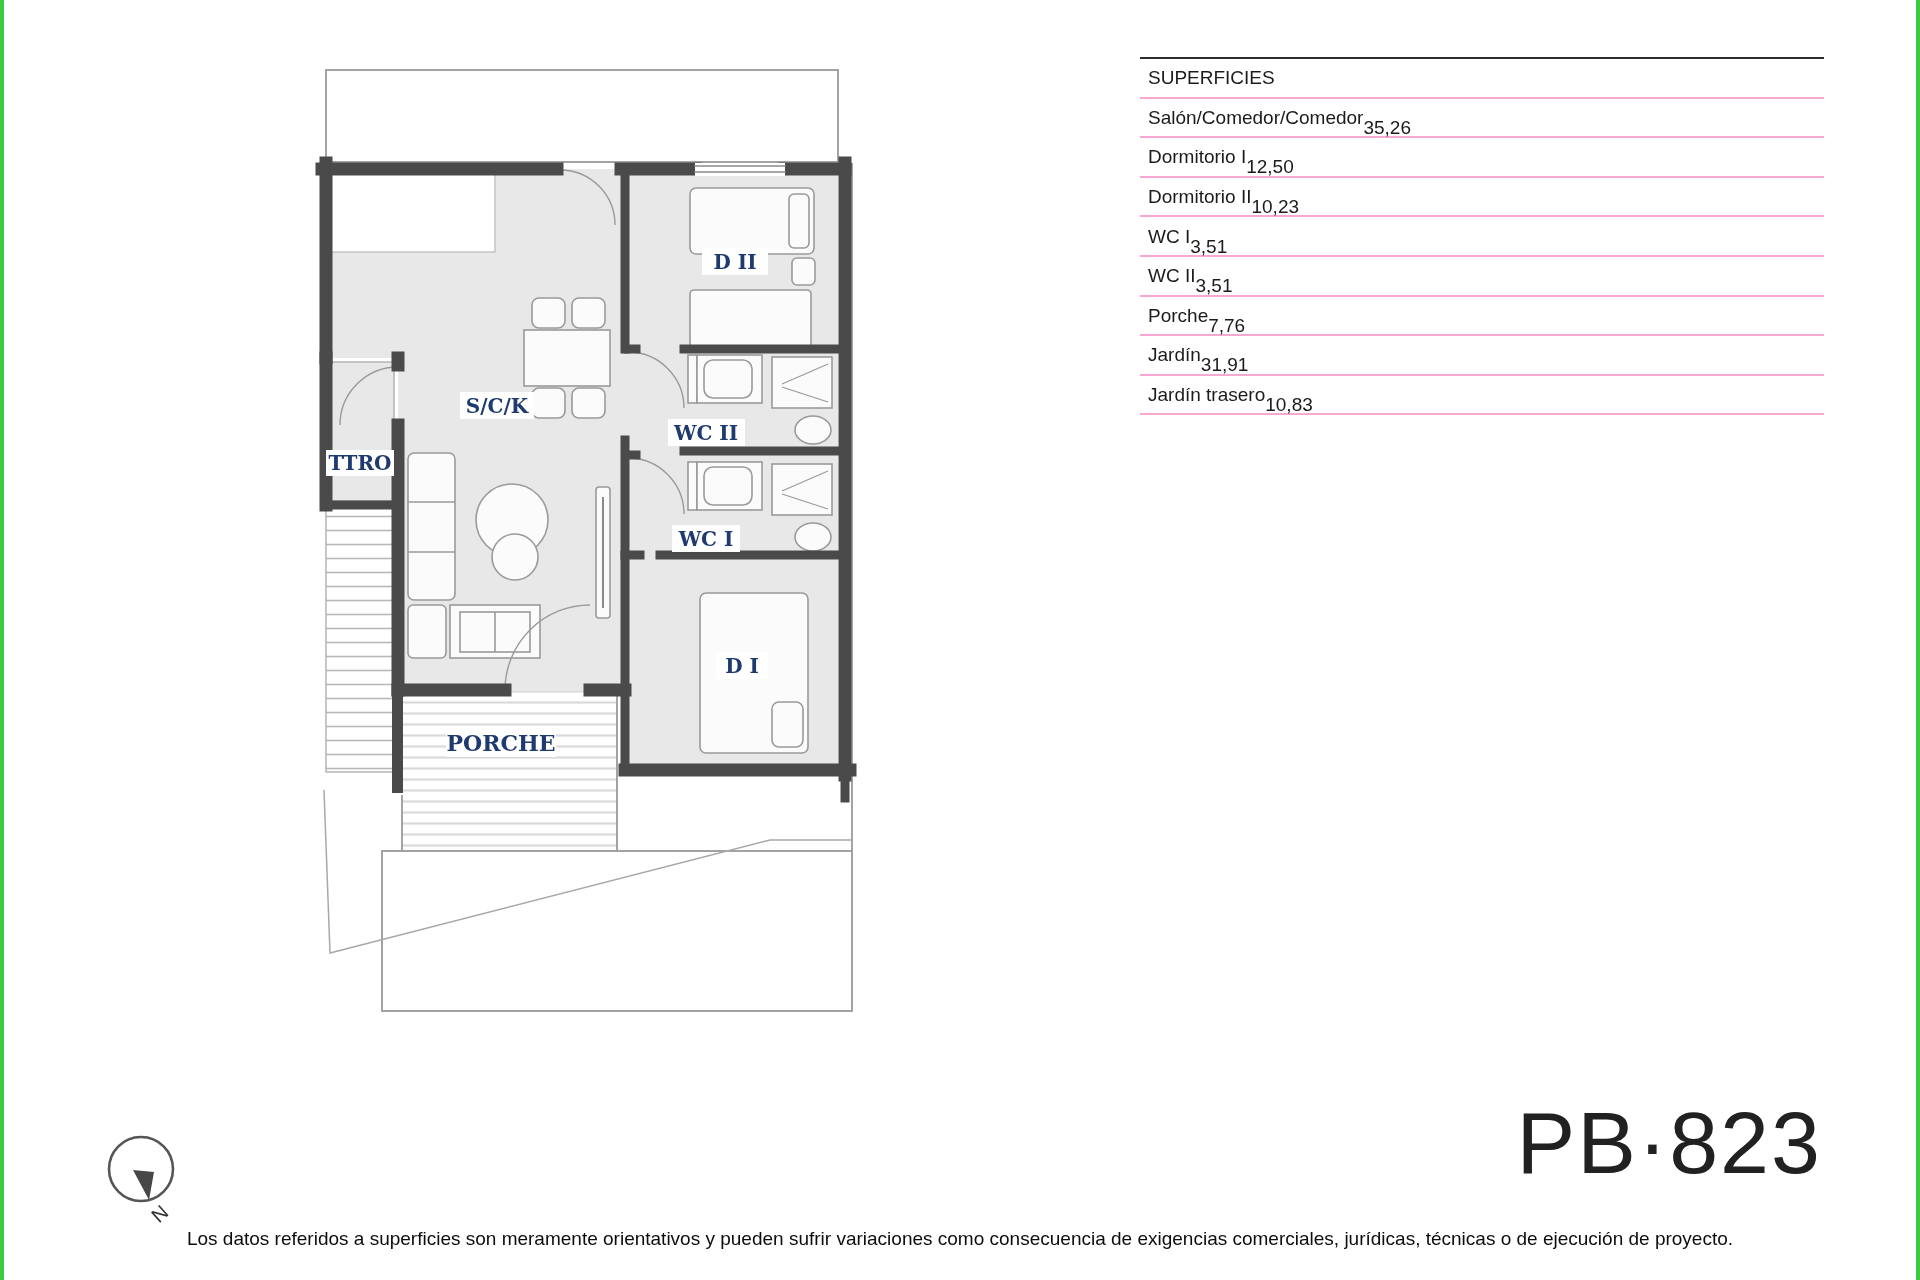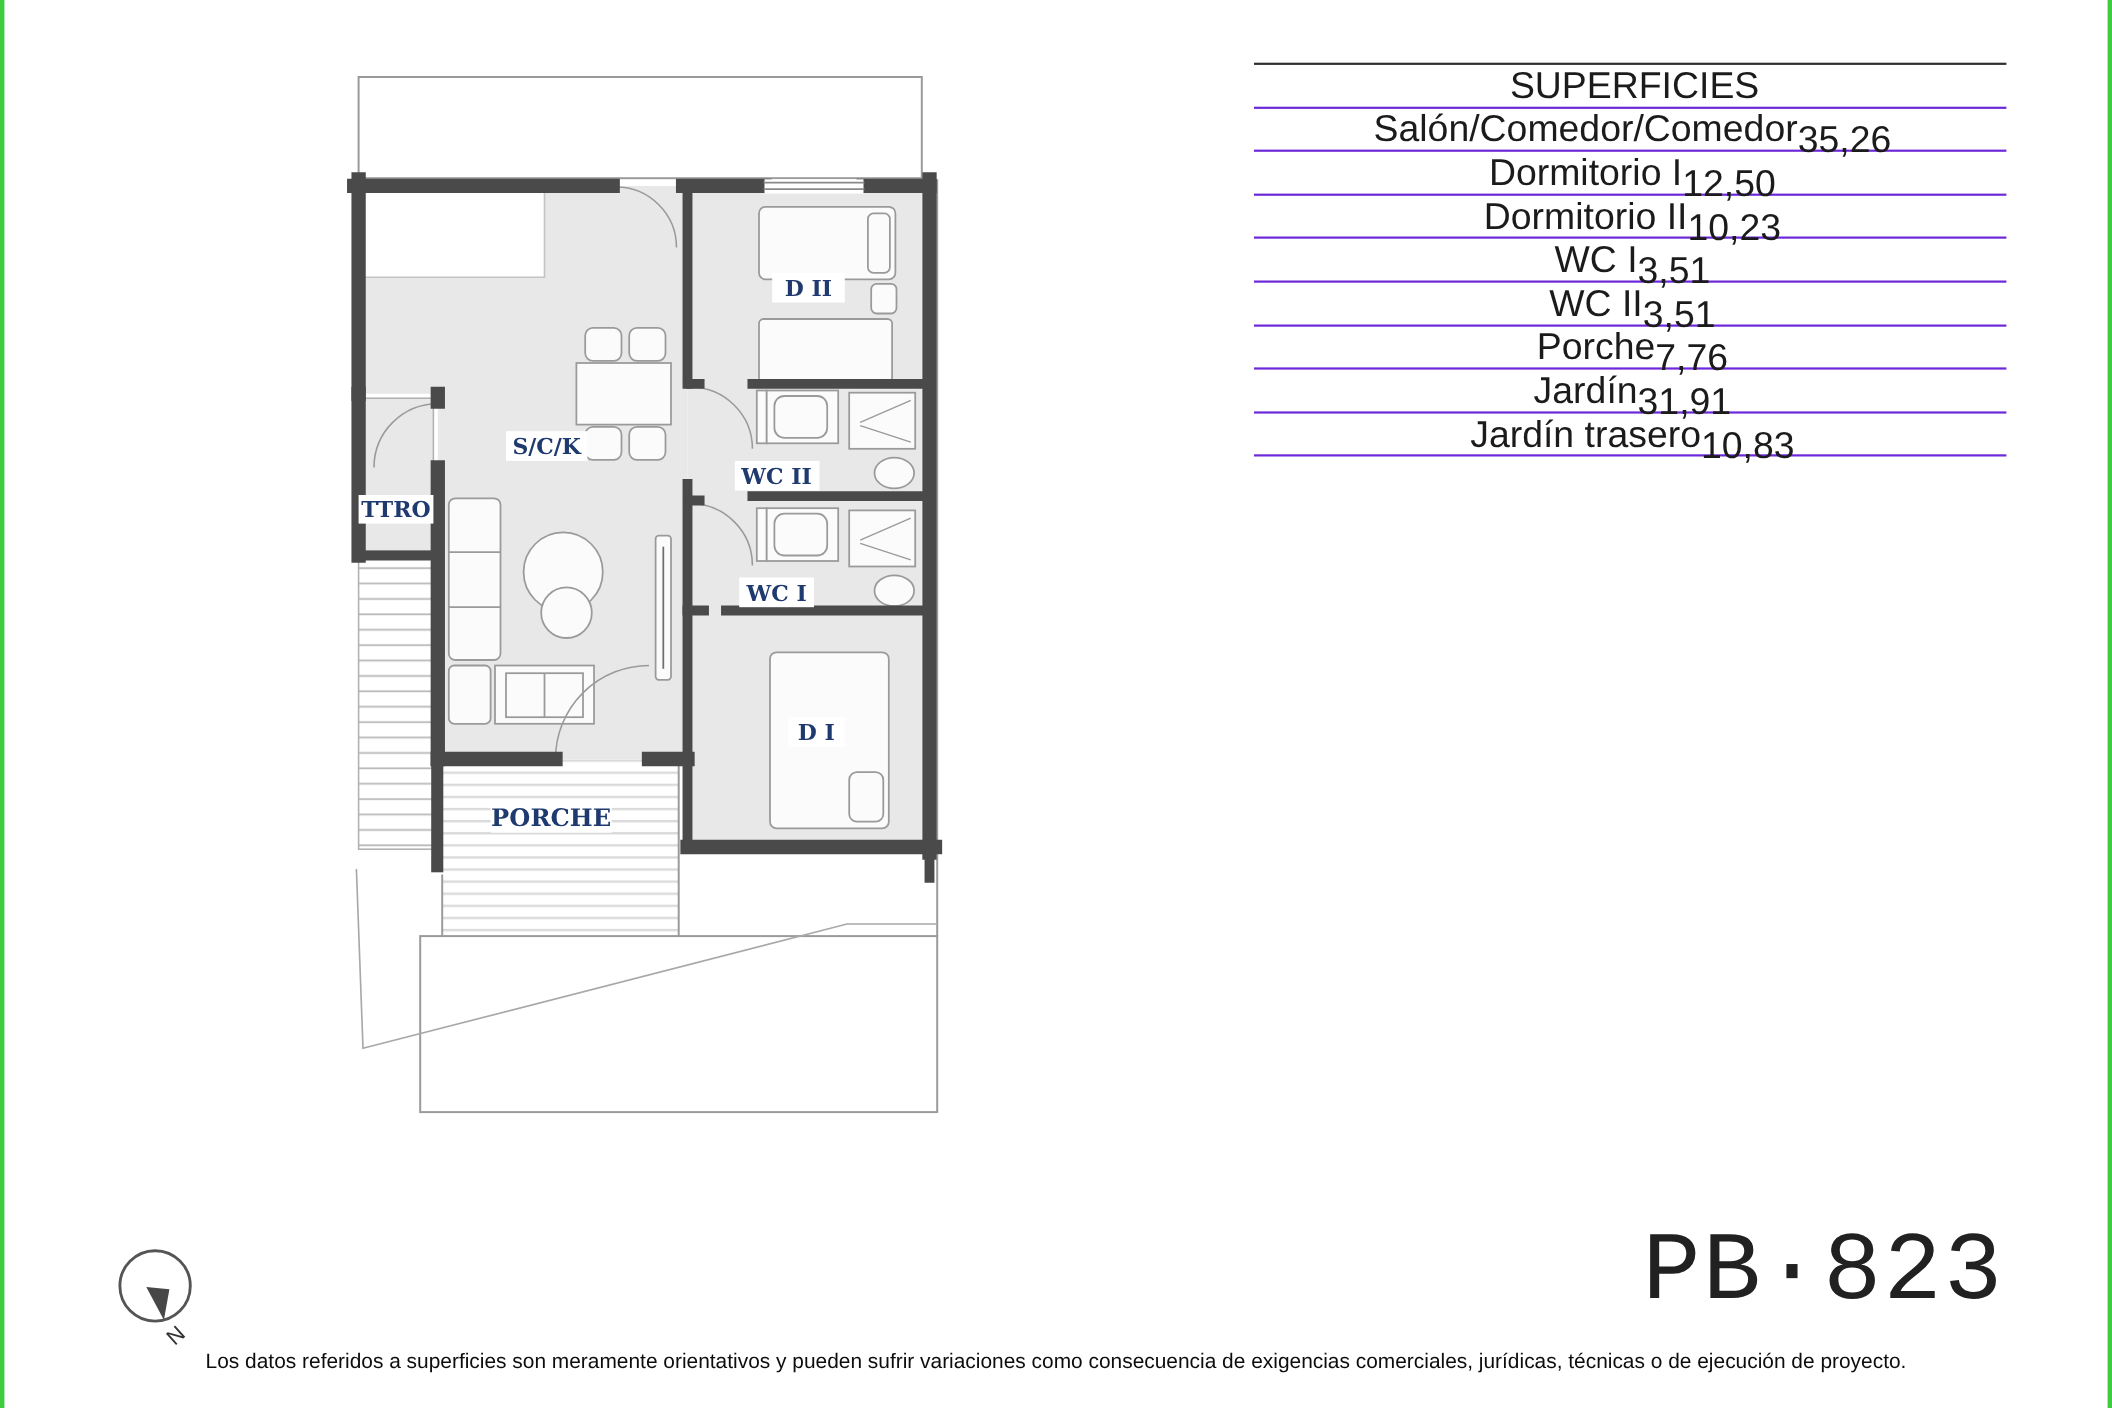"SUPERFICIES" .trow { border-bottom: 2px solid #6d28d9 -> 2px solid #f9a8d4; font-size: 34px -> 19px; justify-content: center -> flex-start }
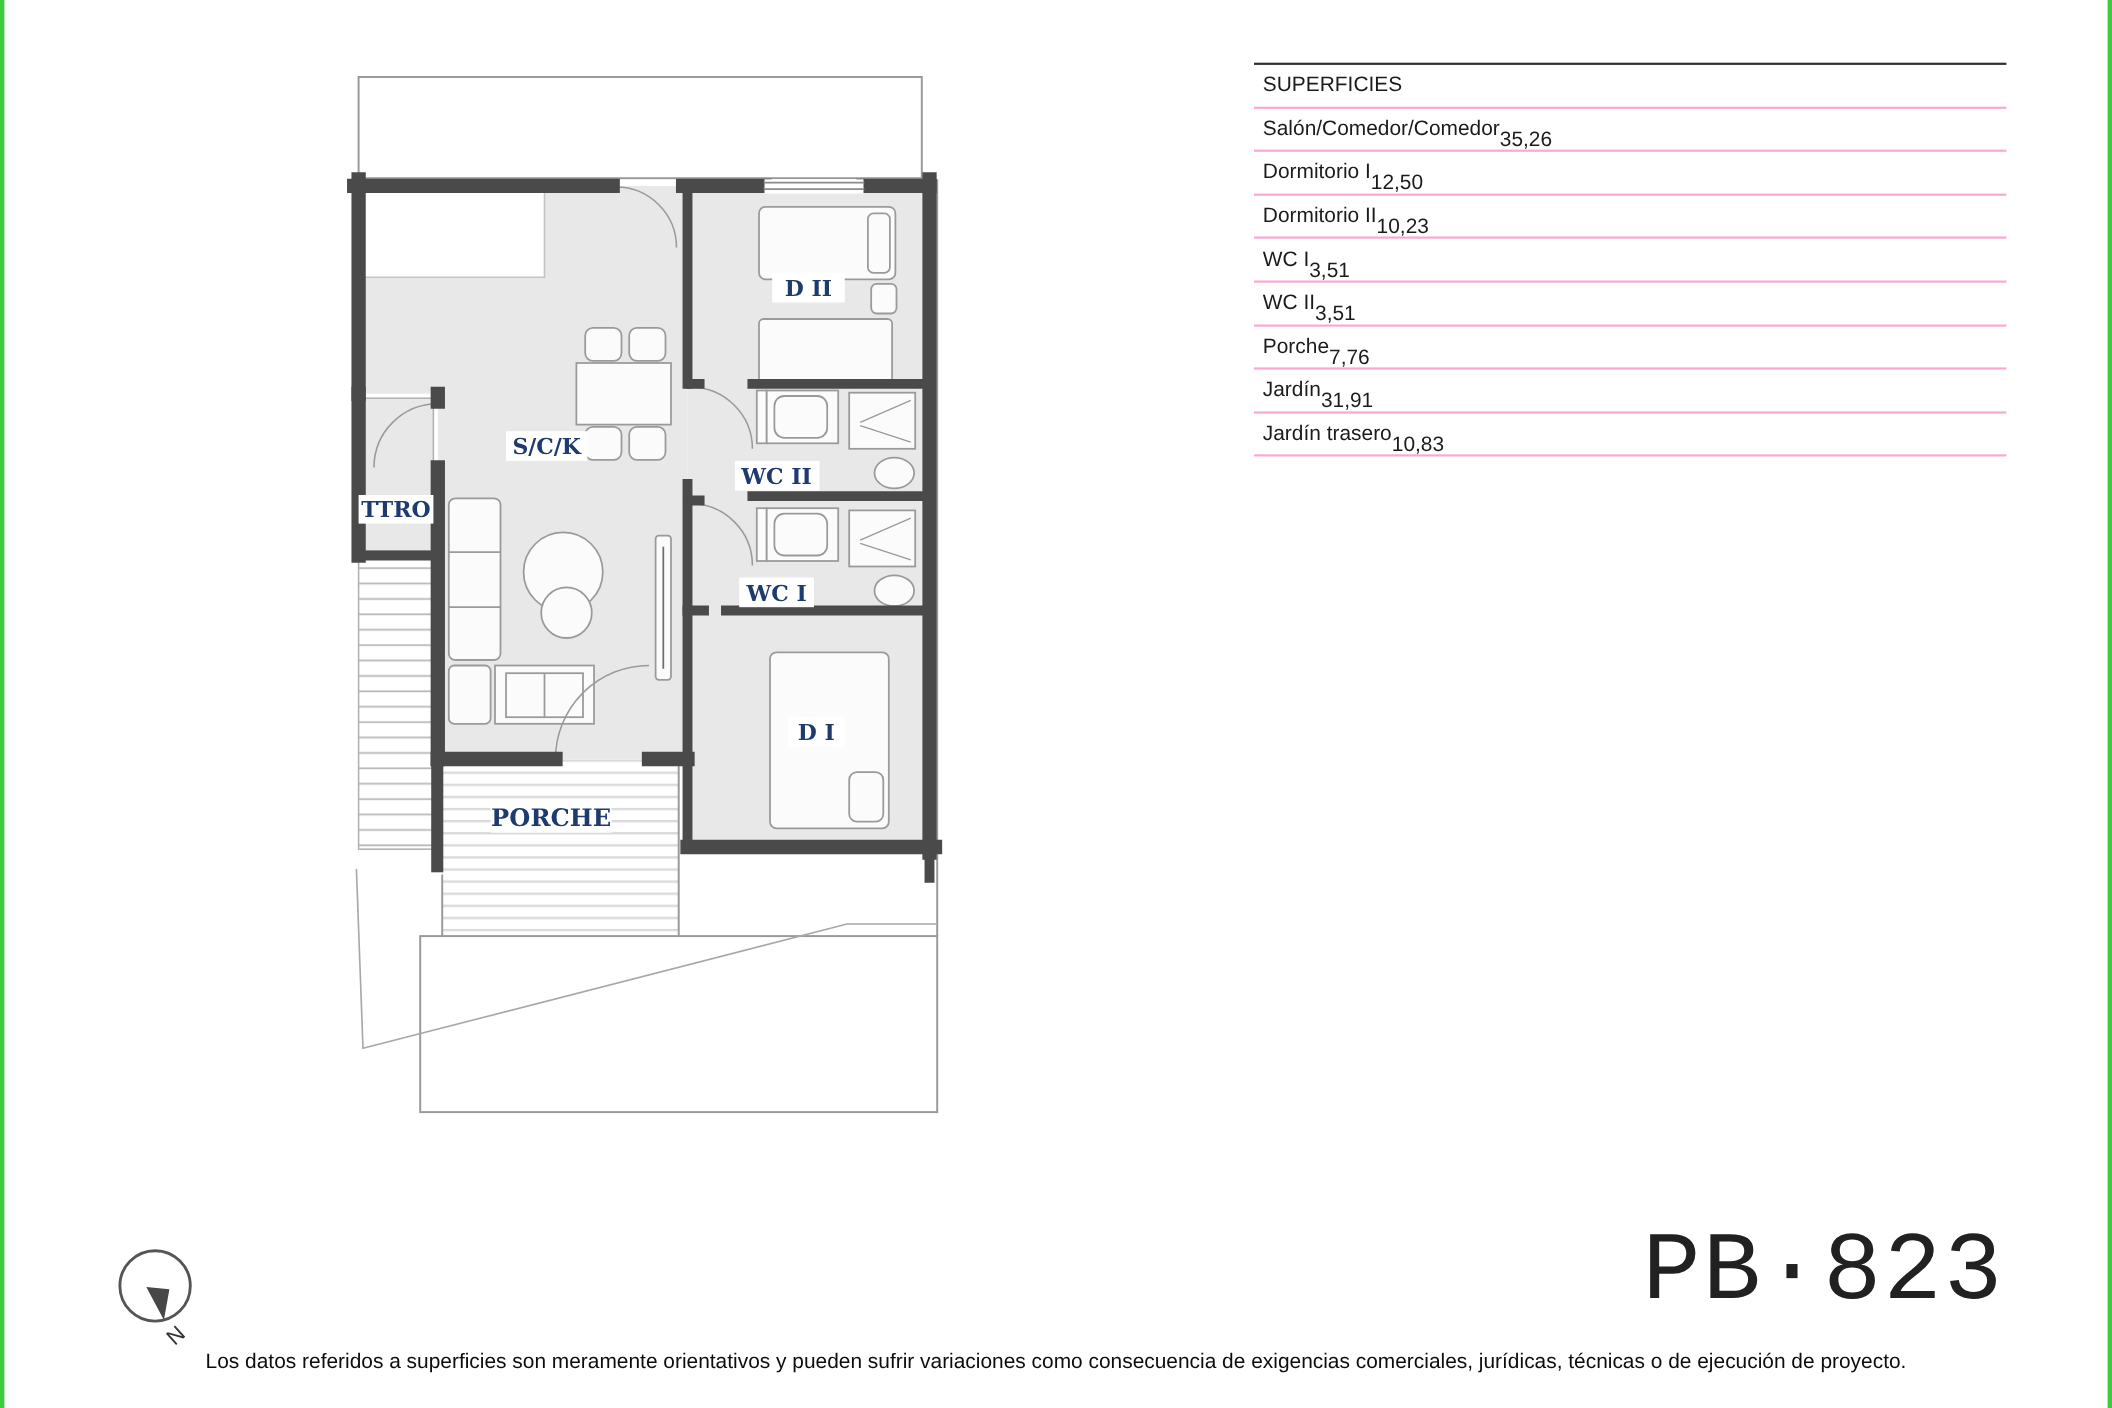"PB·823" #plan-code { font-family: Liberation Mono, monospace -> Liberation Sans, sans-serif; margin-top: 16px -> none }
